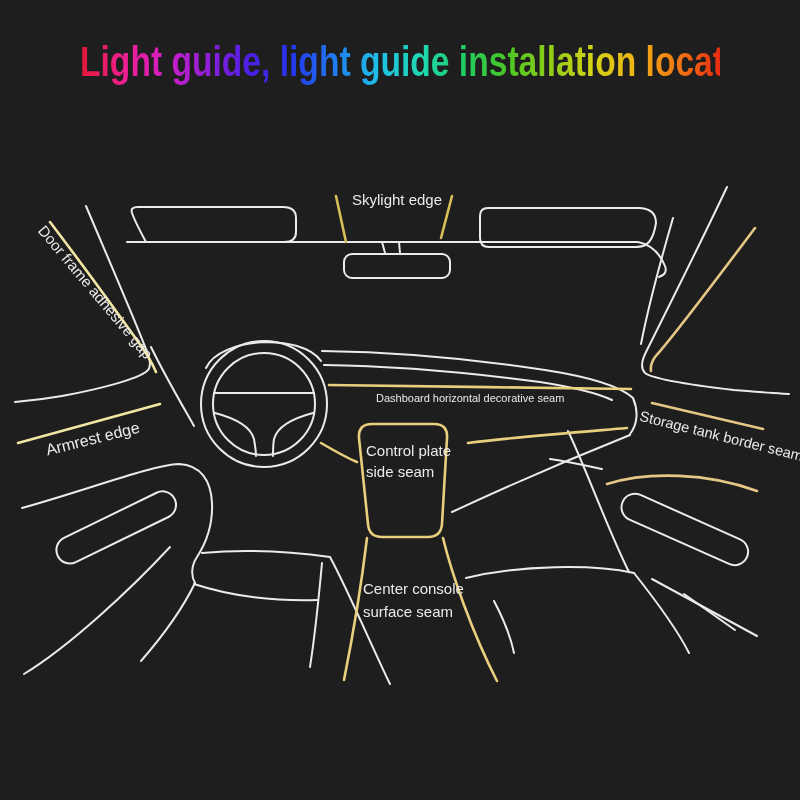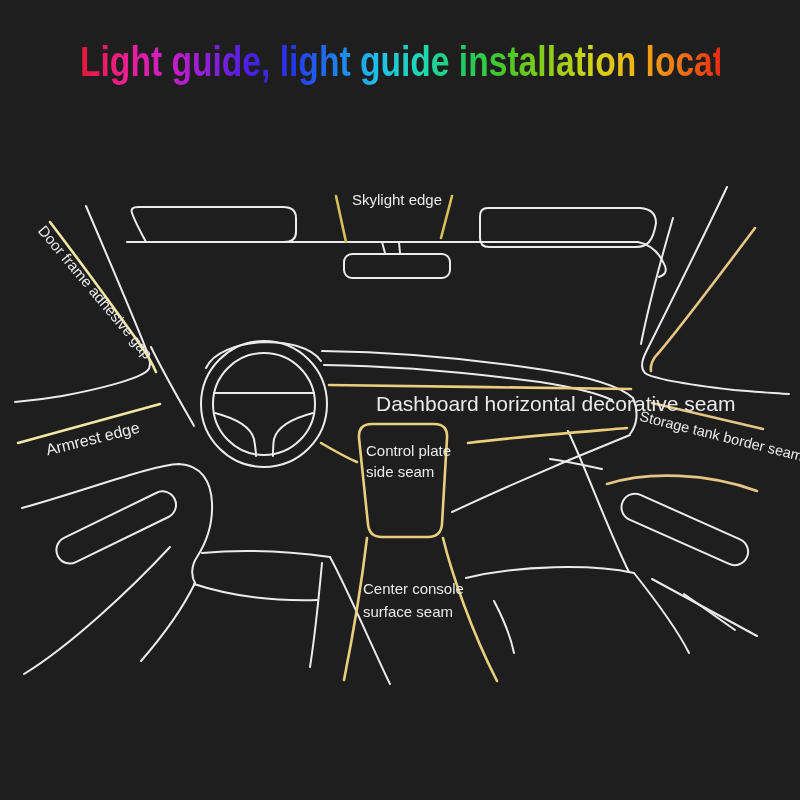"Dashboard horizontal decorative seam" #lb-dashseam { font-size: 21px -> 11px }
